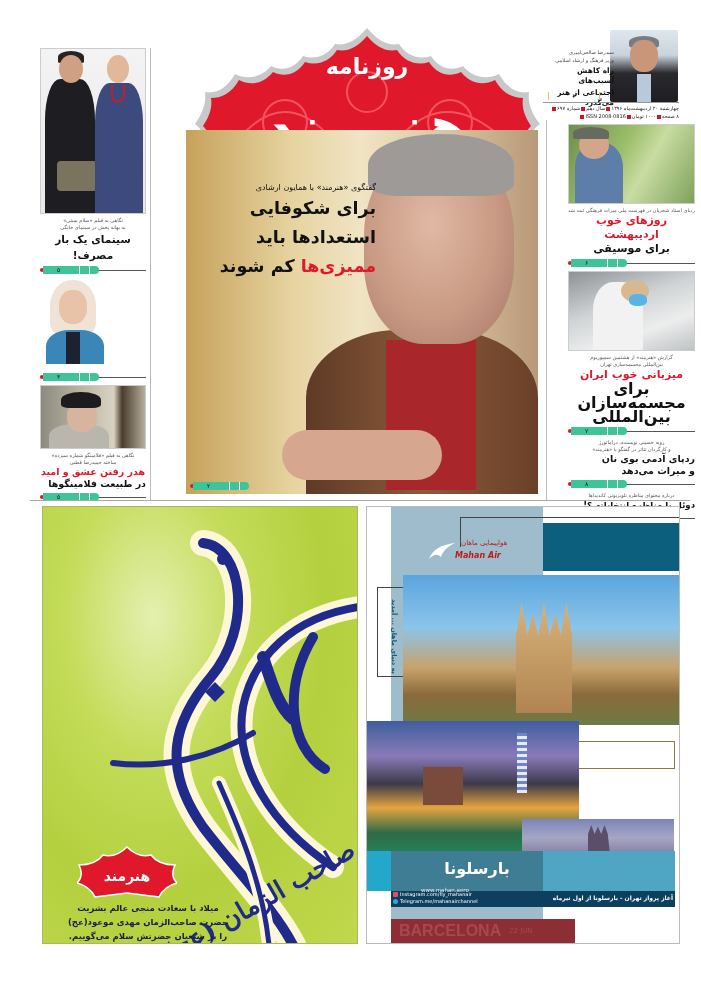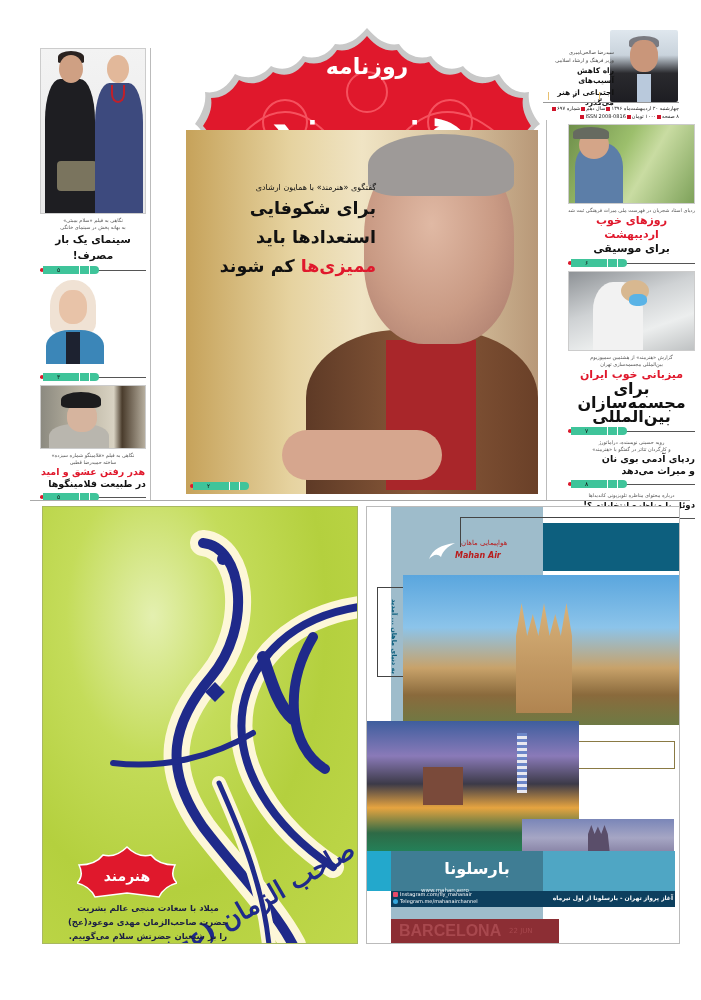"BARCELONA" .mh-barca { width: 168px -> 184px }
